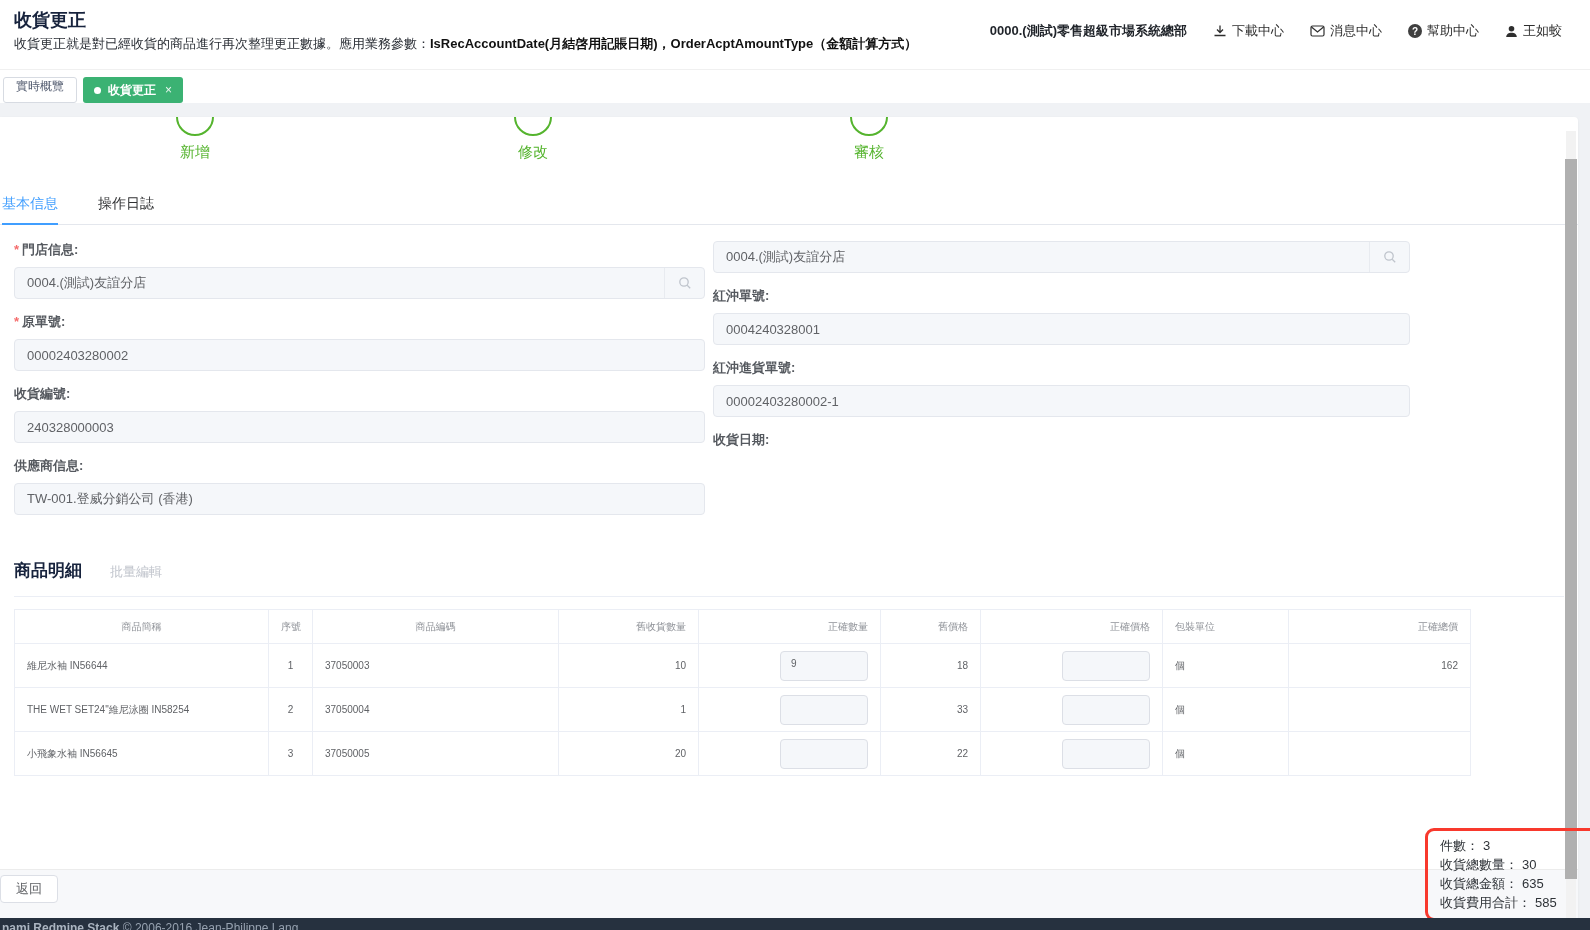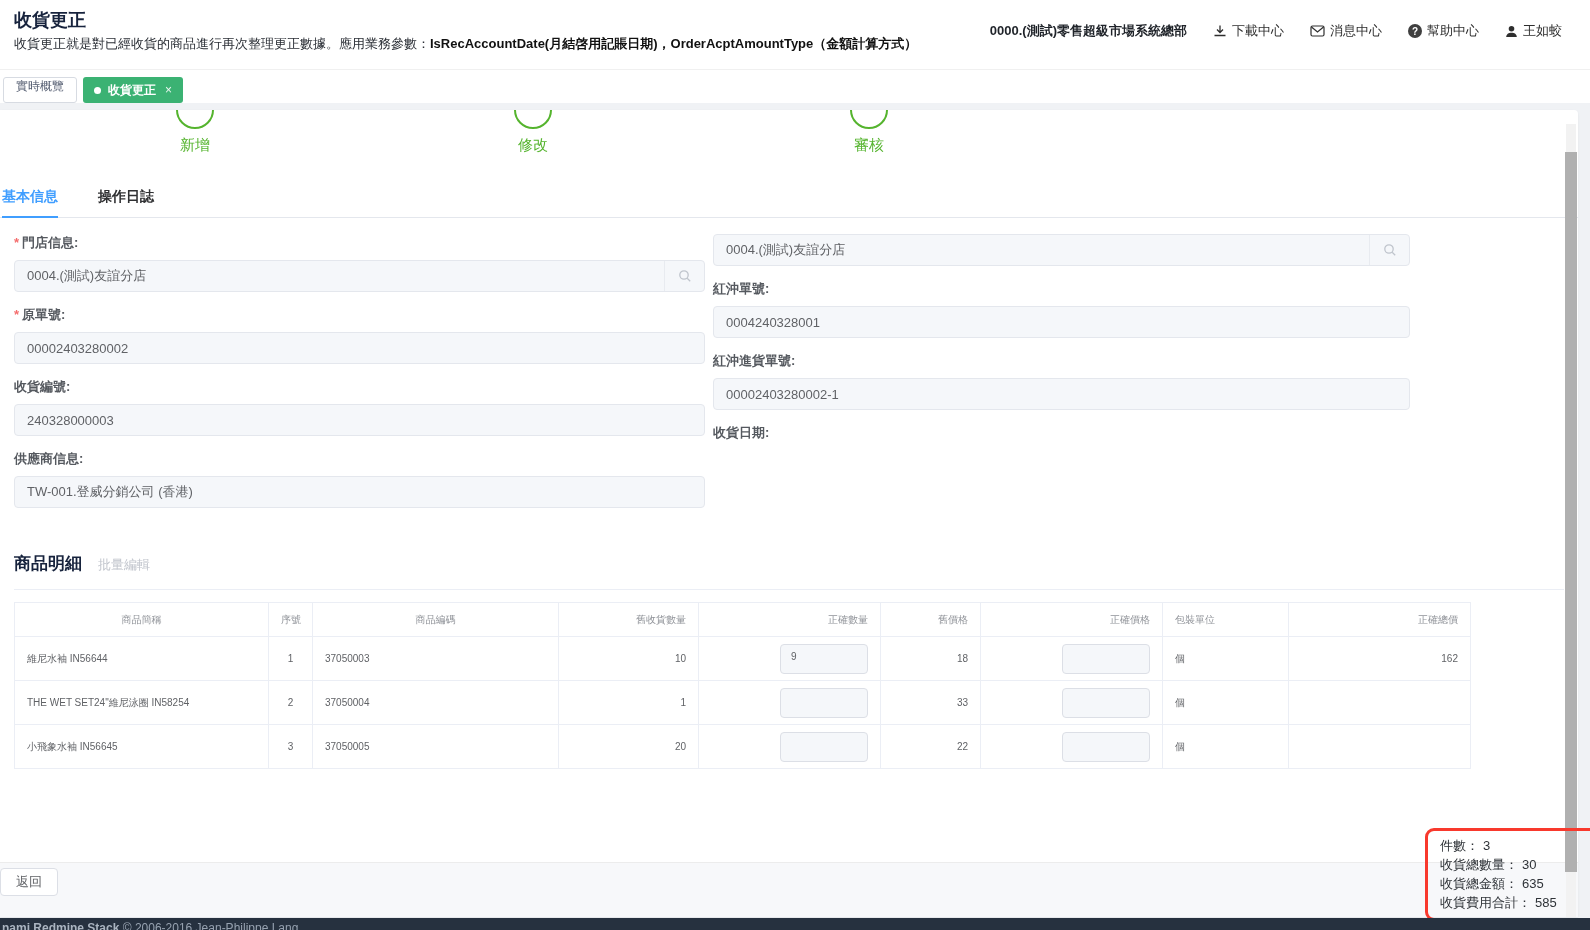"新增" .card { top: 110px -> 117px }
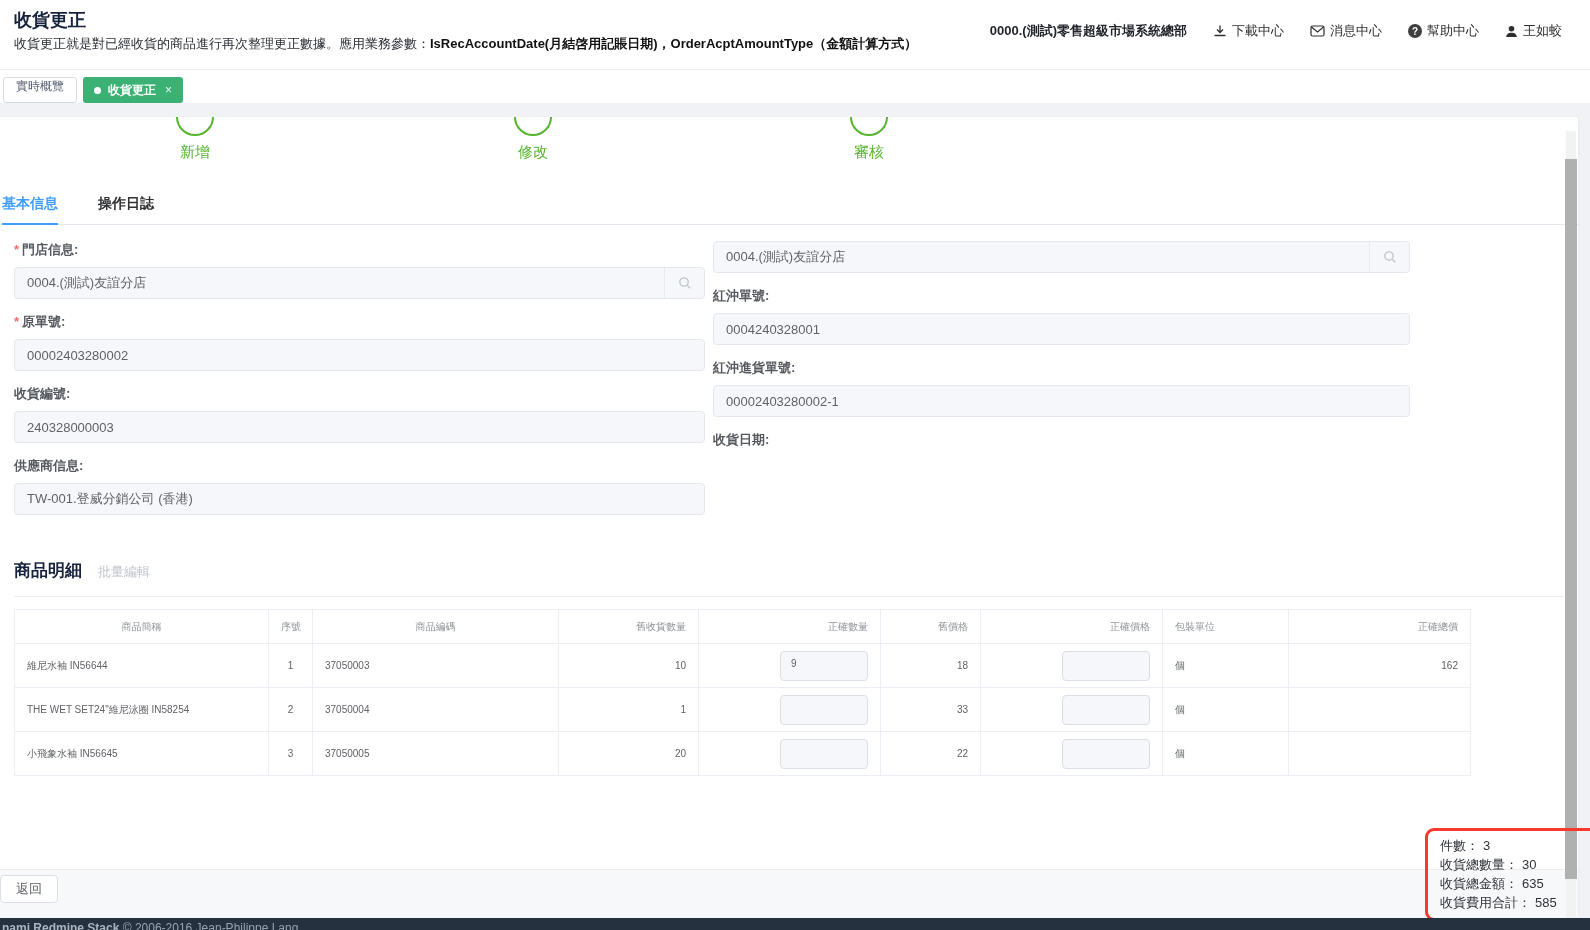"基本信息" .dtabs { font-weight: bold -> none }
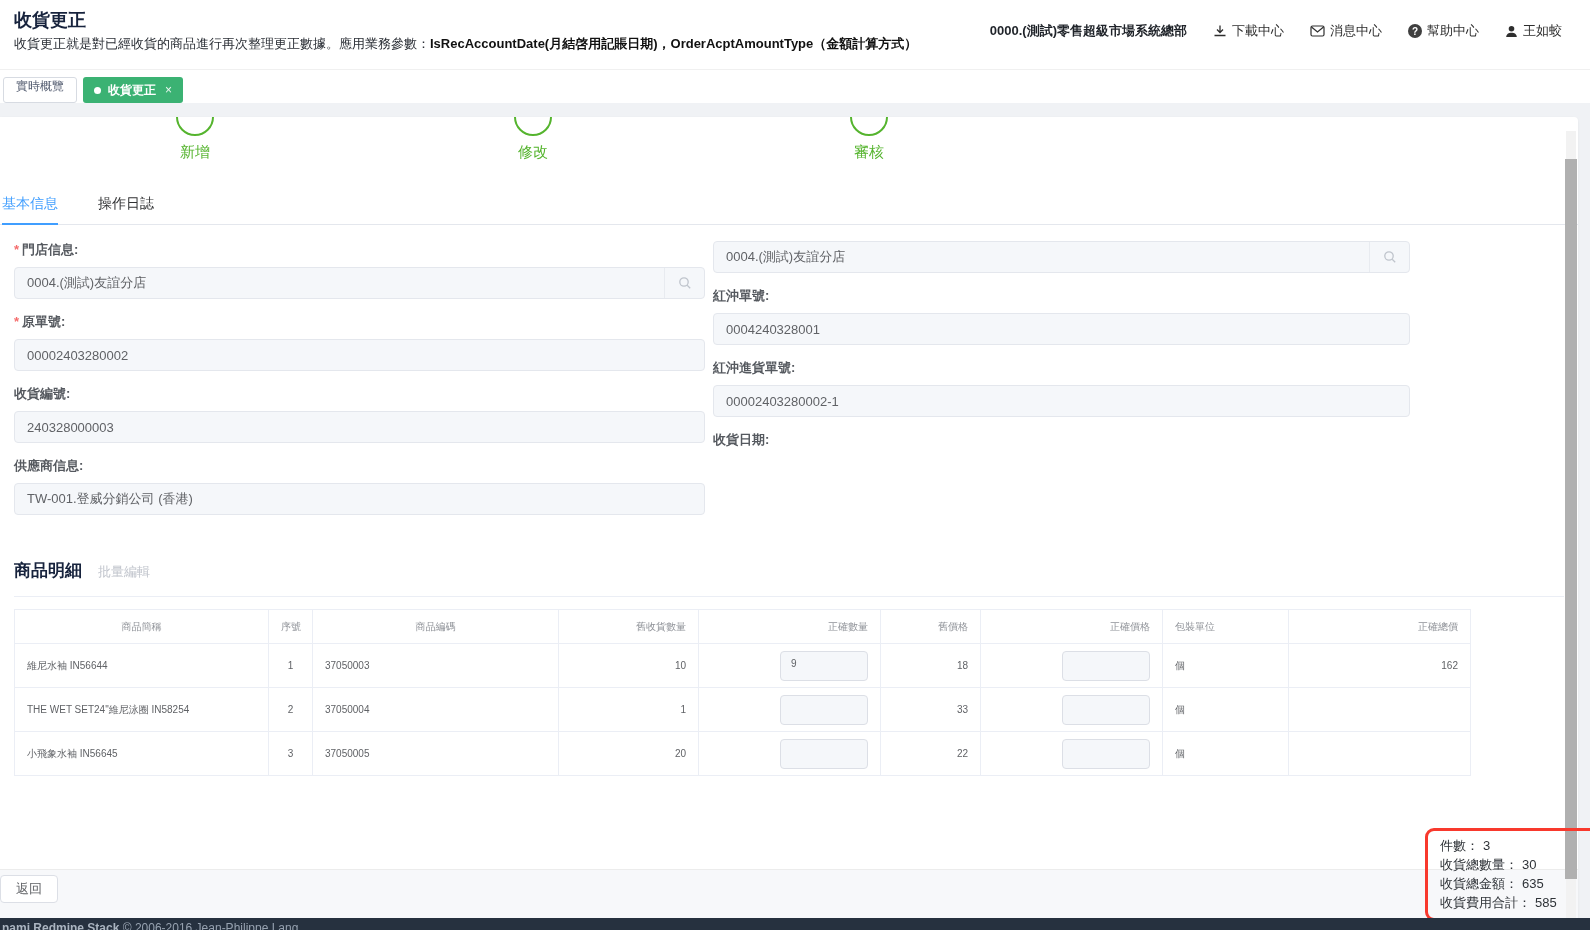"商品明細" .section-row { gap: 16px -> 28px }
